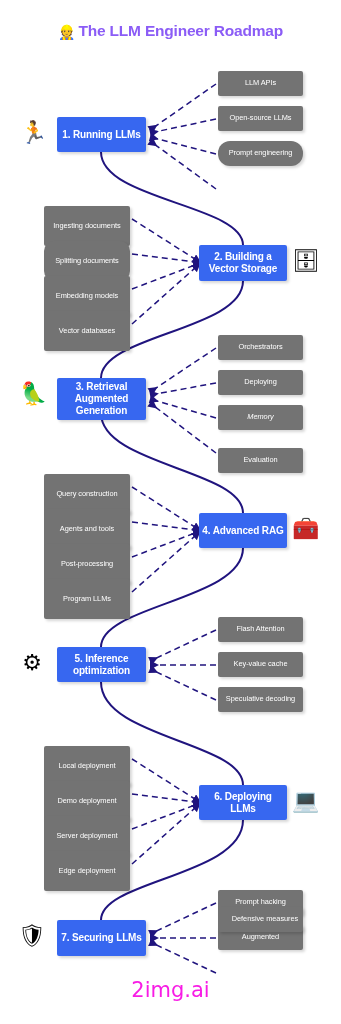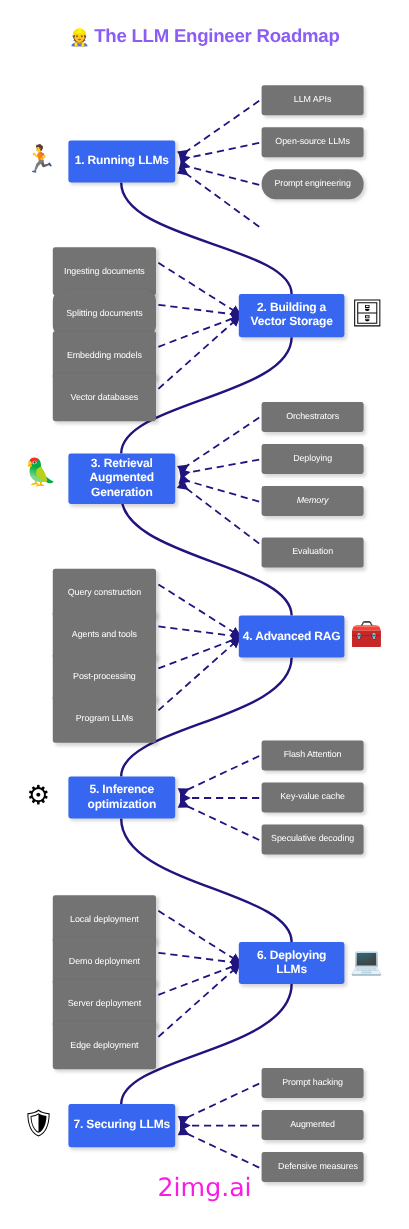"Defensive measures" div.node { top: 960px -> 907px }
